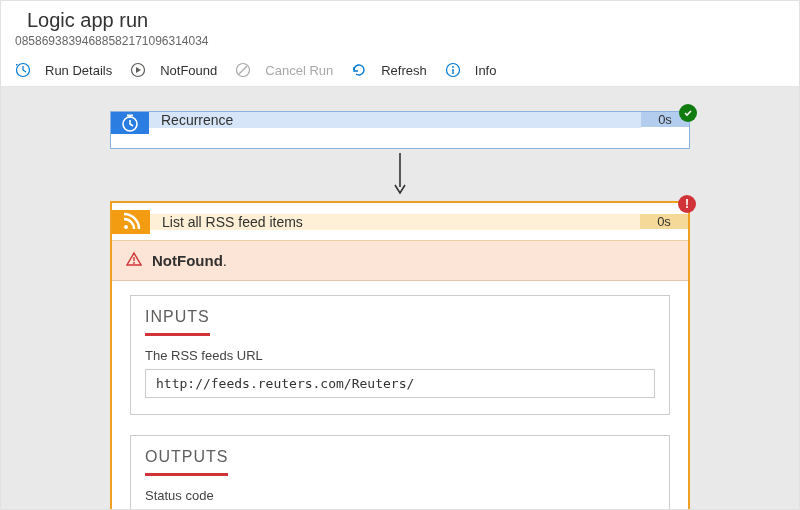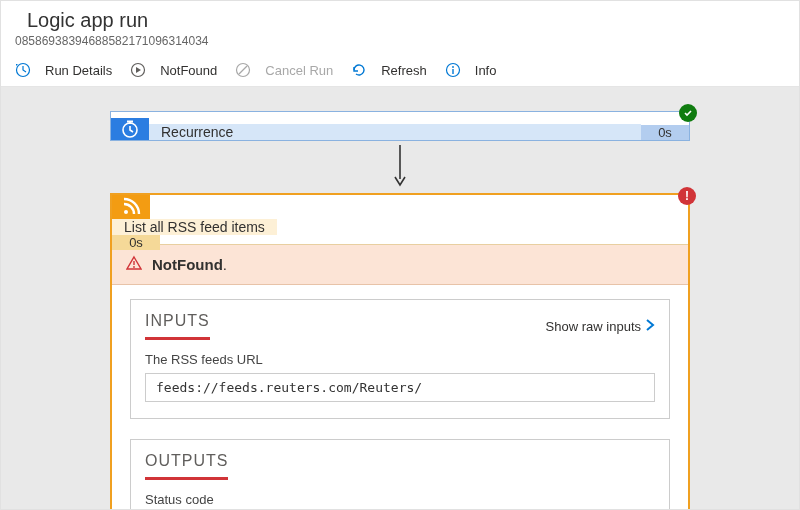"Recurrence" .recurrence { align-items: flex-end -> flex-start; height: 30px -> 38px }
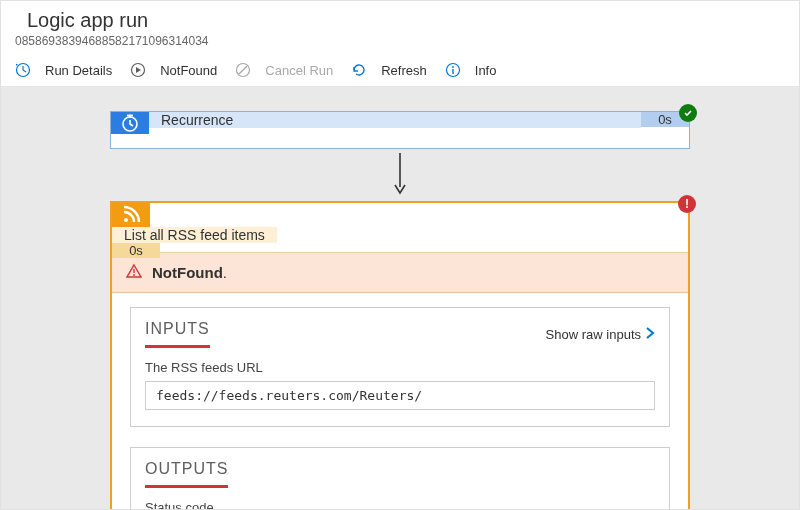"List all RSS feed items" .rss-head { align-items: flex-start -> center; flex-direction: column -> none; height: 50px -> 38px }
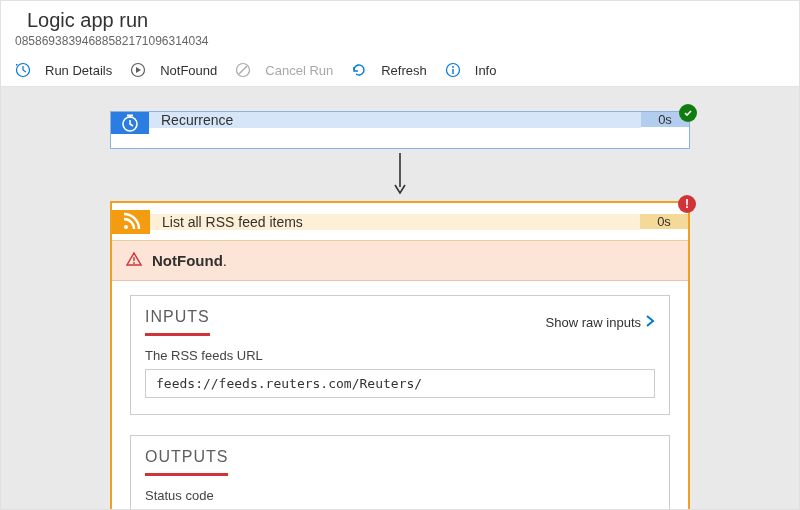"Show raw inputs" span.show-raw { html: <span> <span>Show raw inputs</span> <span> <svg> <path></path> </svg> </span> </span> -> none }
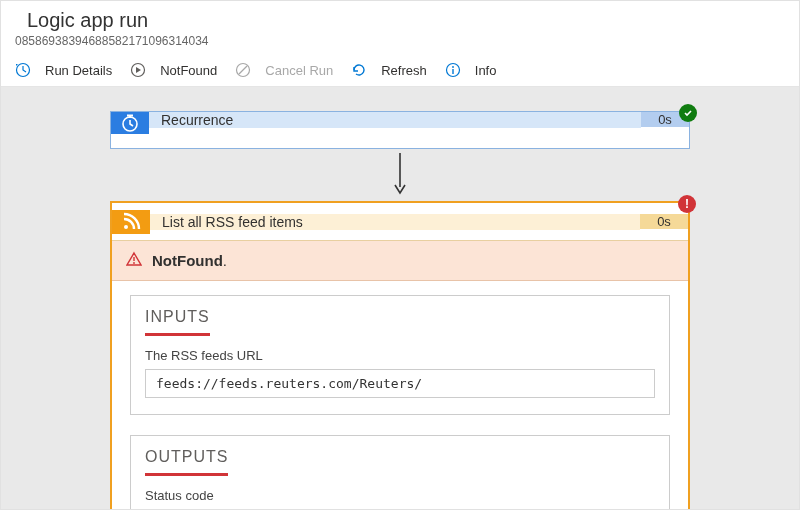"feeds://feeds.reuters.com/Reuters/" div.field-value { text: feeds://feeds.reuters.com/Reuters/ -> http://feeds.reuters.com/Reuters/ }
